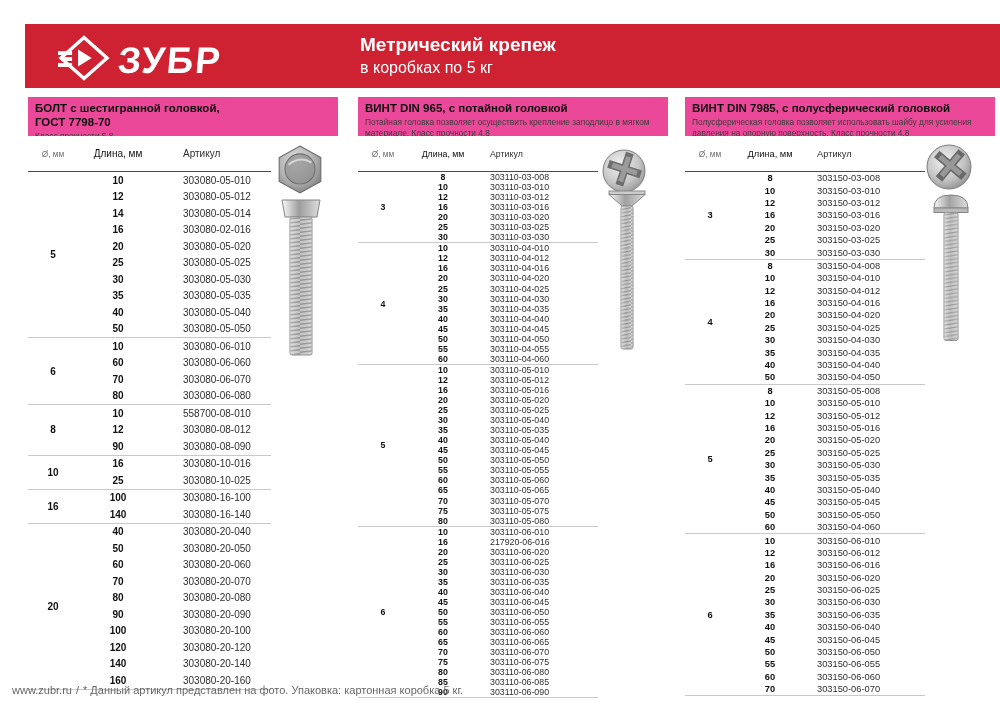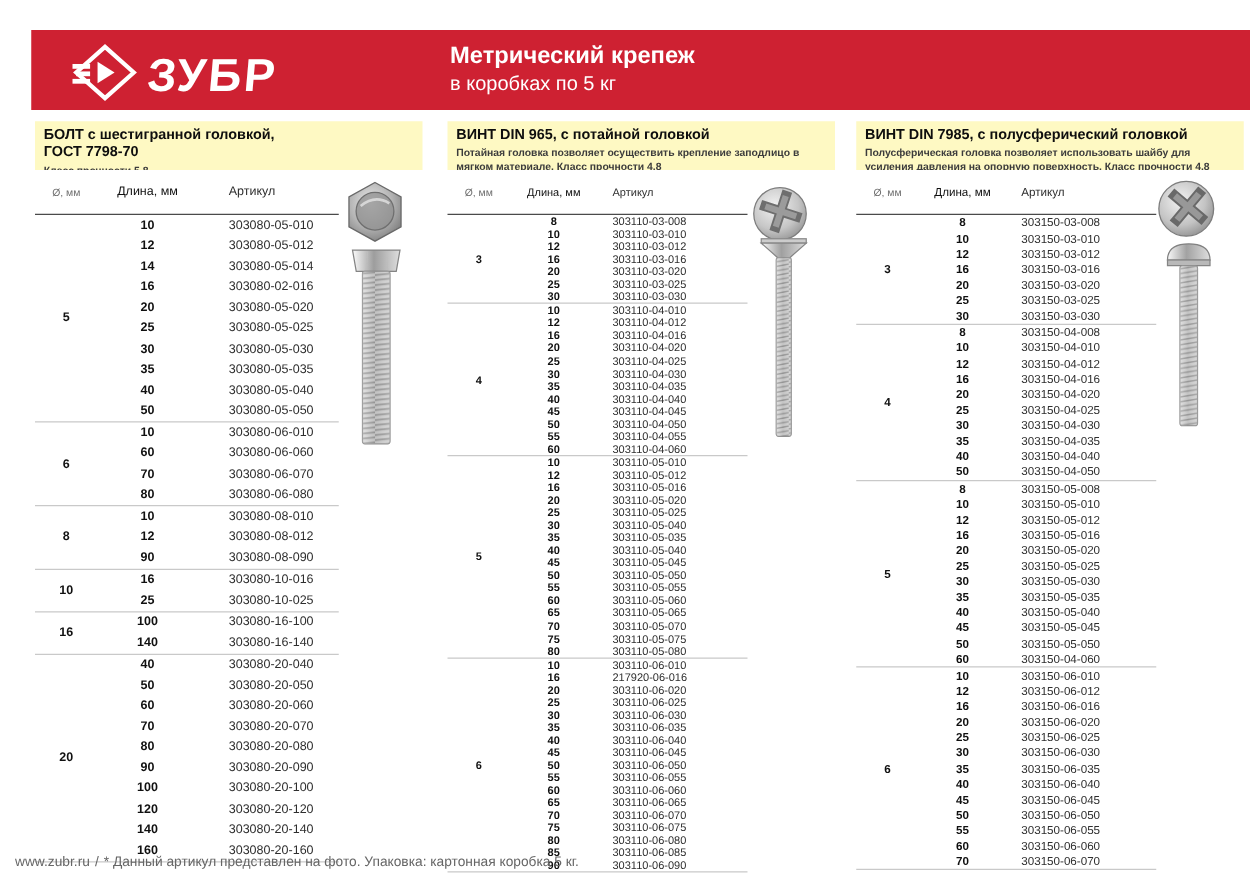"БОЛТ с шестигранной головкой," .titlebox { background: #fef9c3 -> #ec4899 }
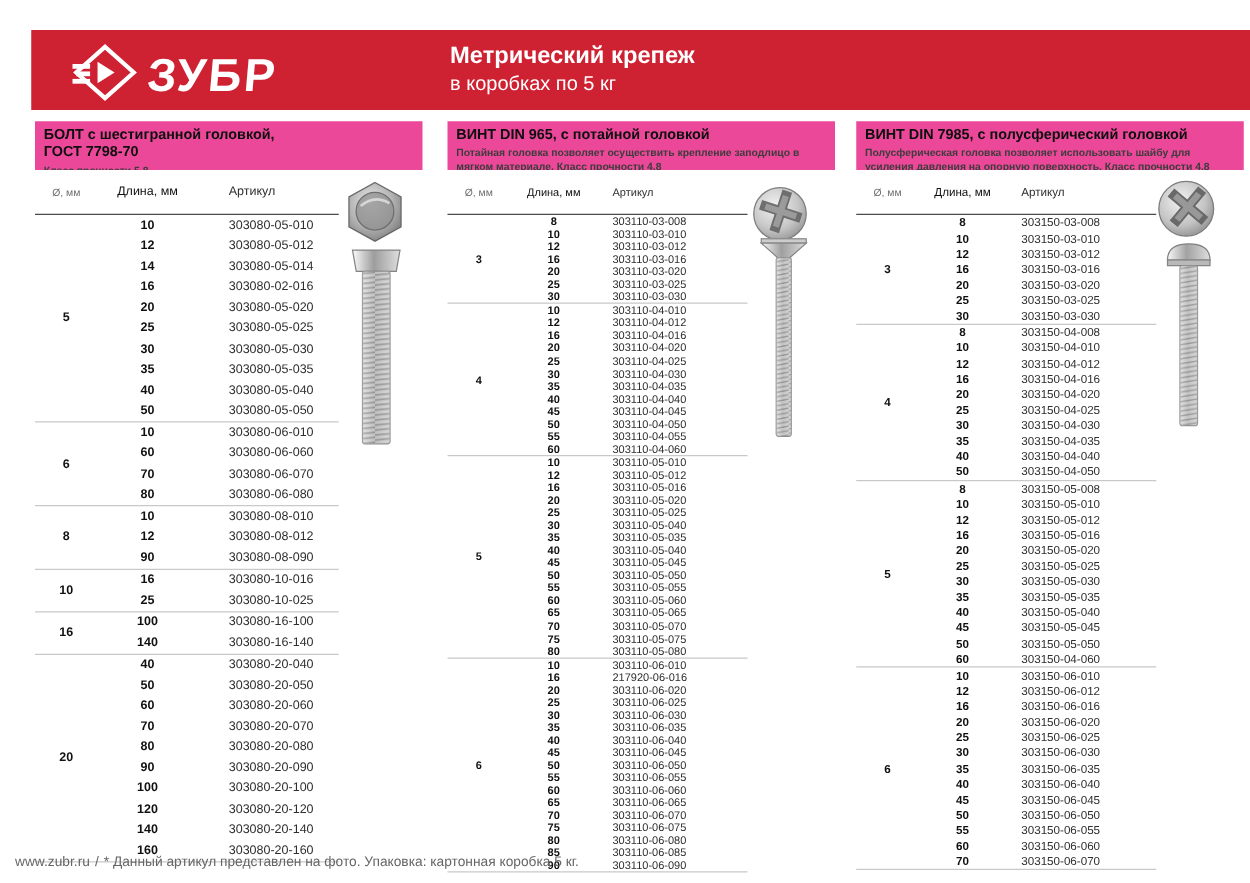"Потайная головка позволяет осуществить" .note { font-weight: bold -> none }
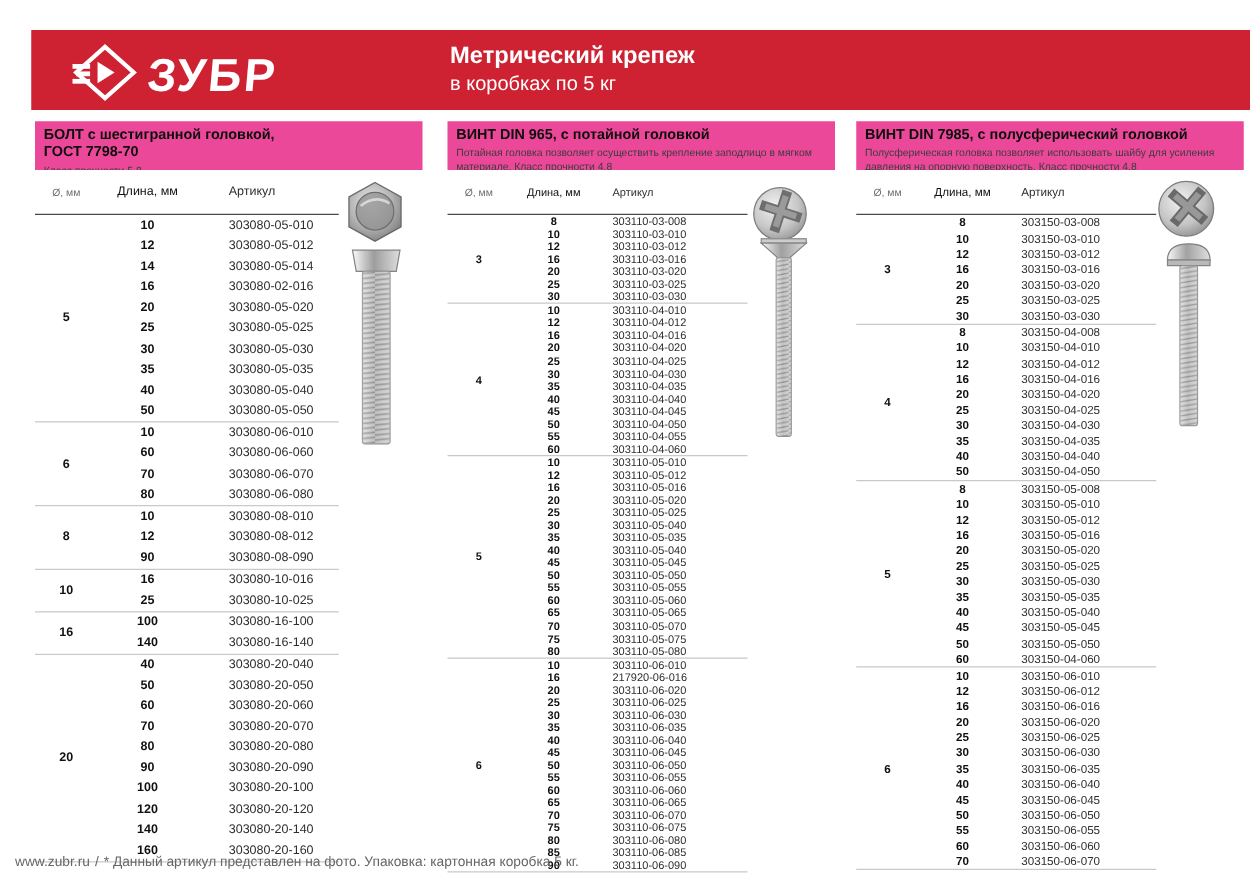"303080-08-010" div.sku { text: 303080-08-010 -> 558700-08-010 }
